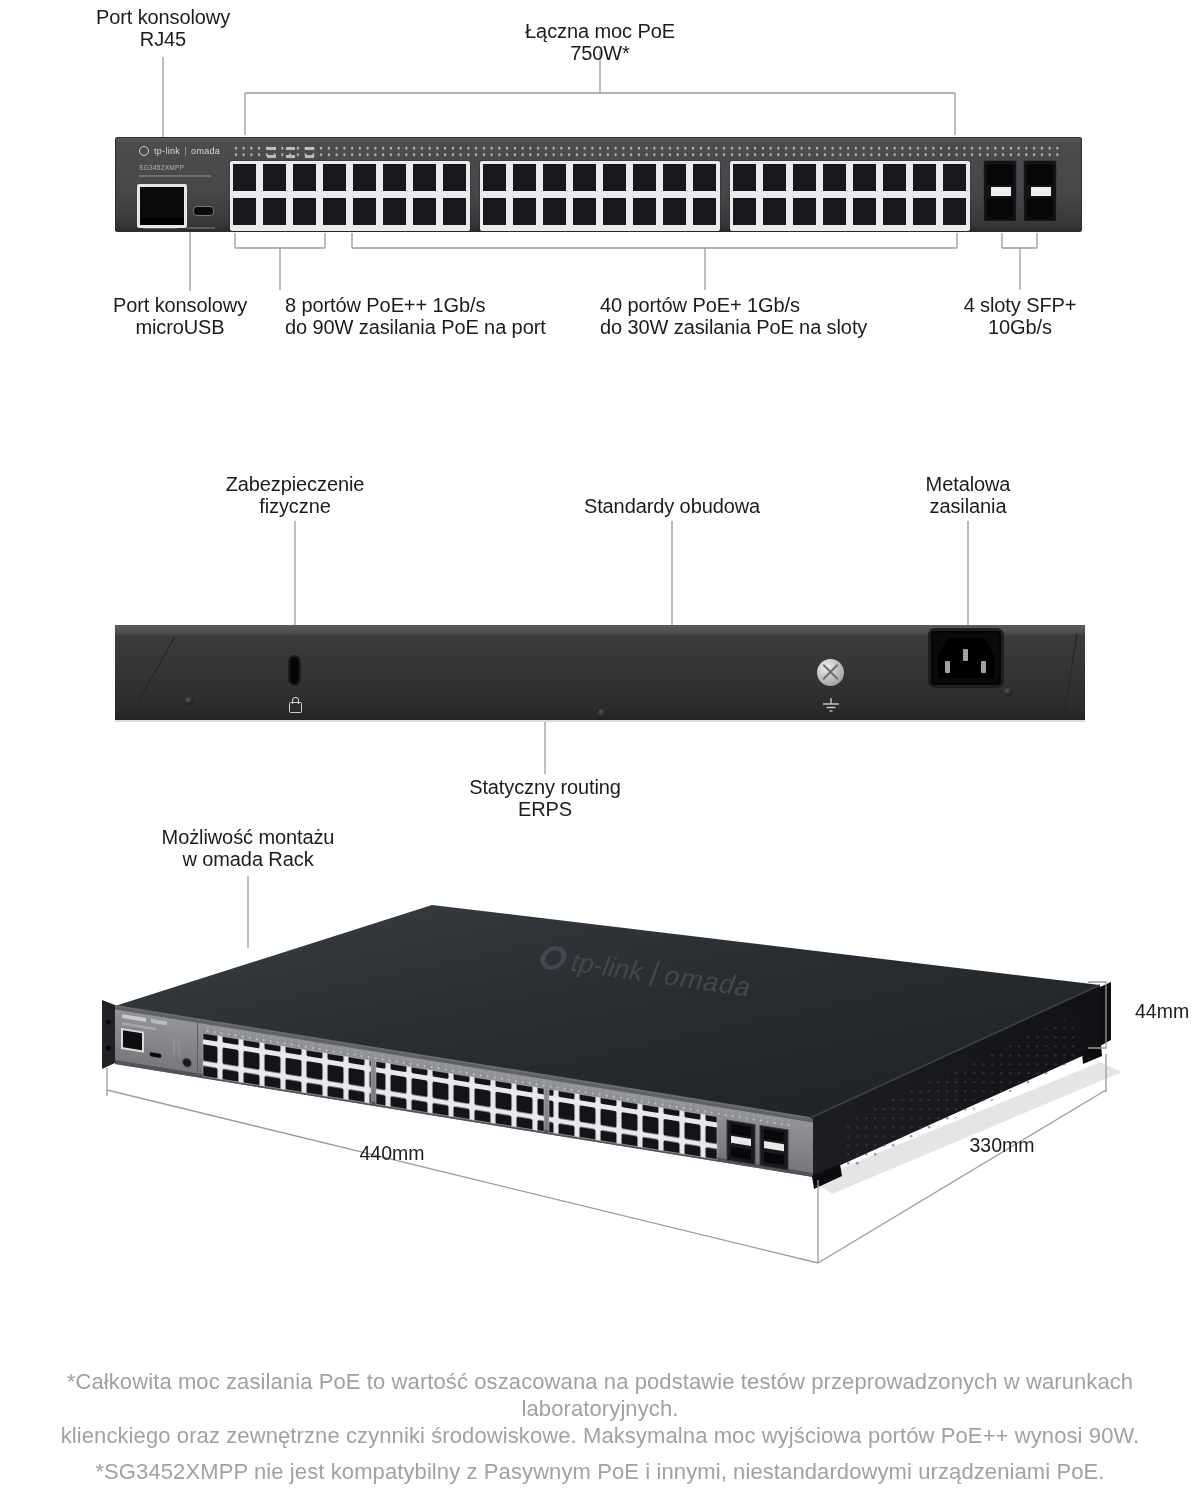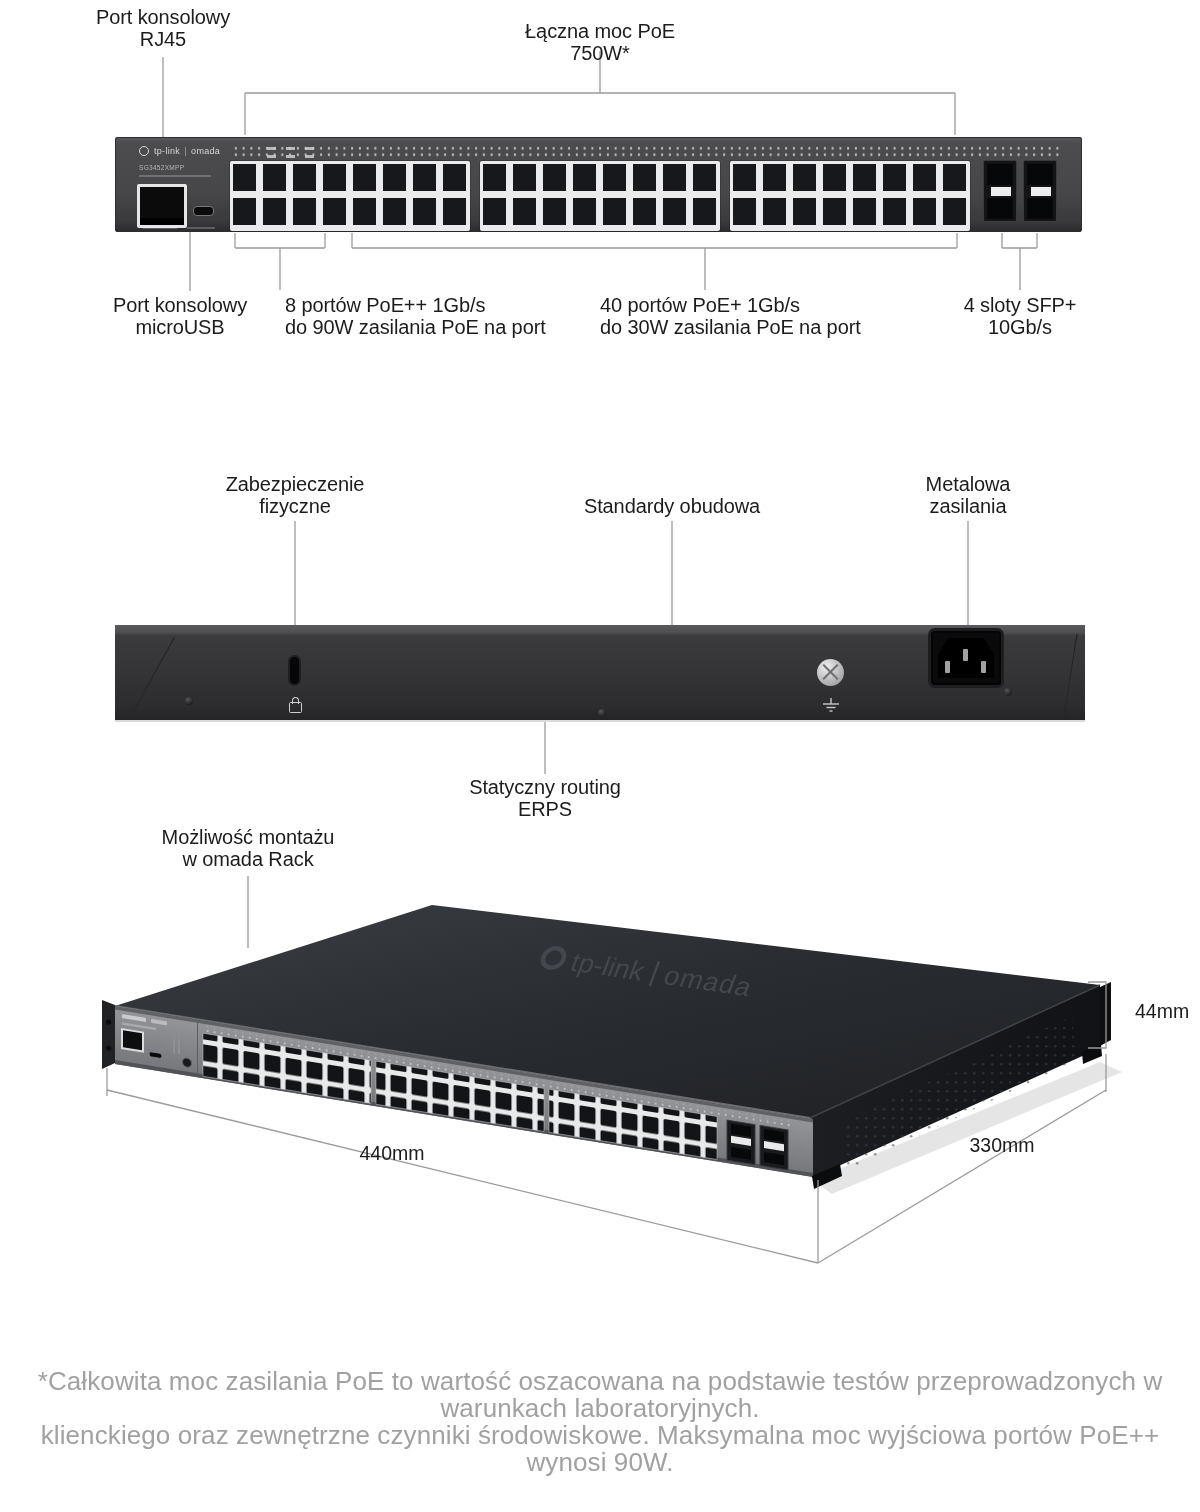"do 30W zasilania PoE na" div { text: port -> sloty }
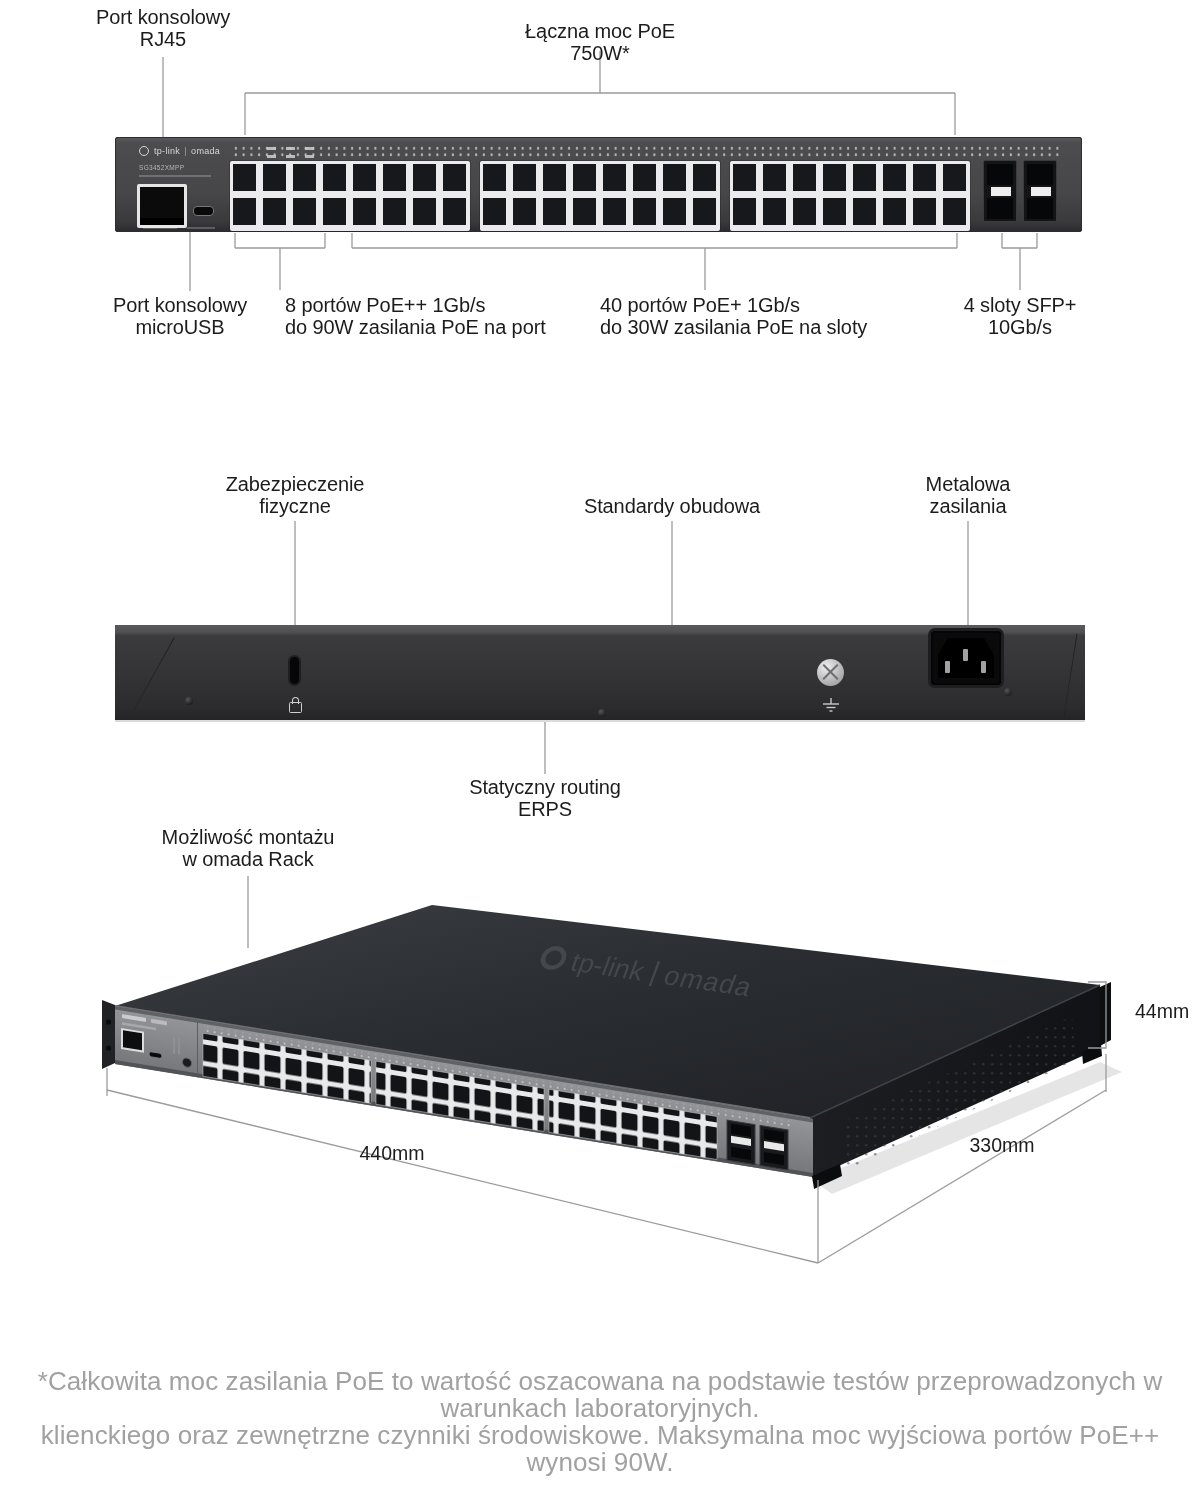"*Całkowita moc zasilania PoE to" .footnote { font-size: 26px -> 22px }
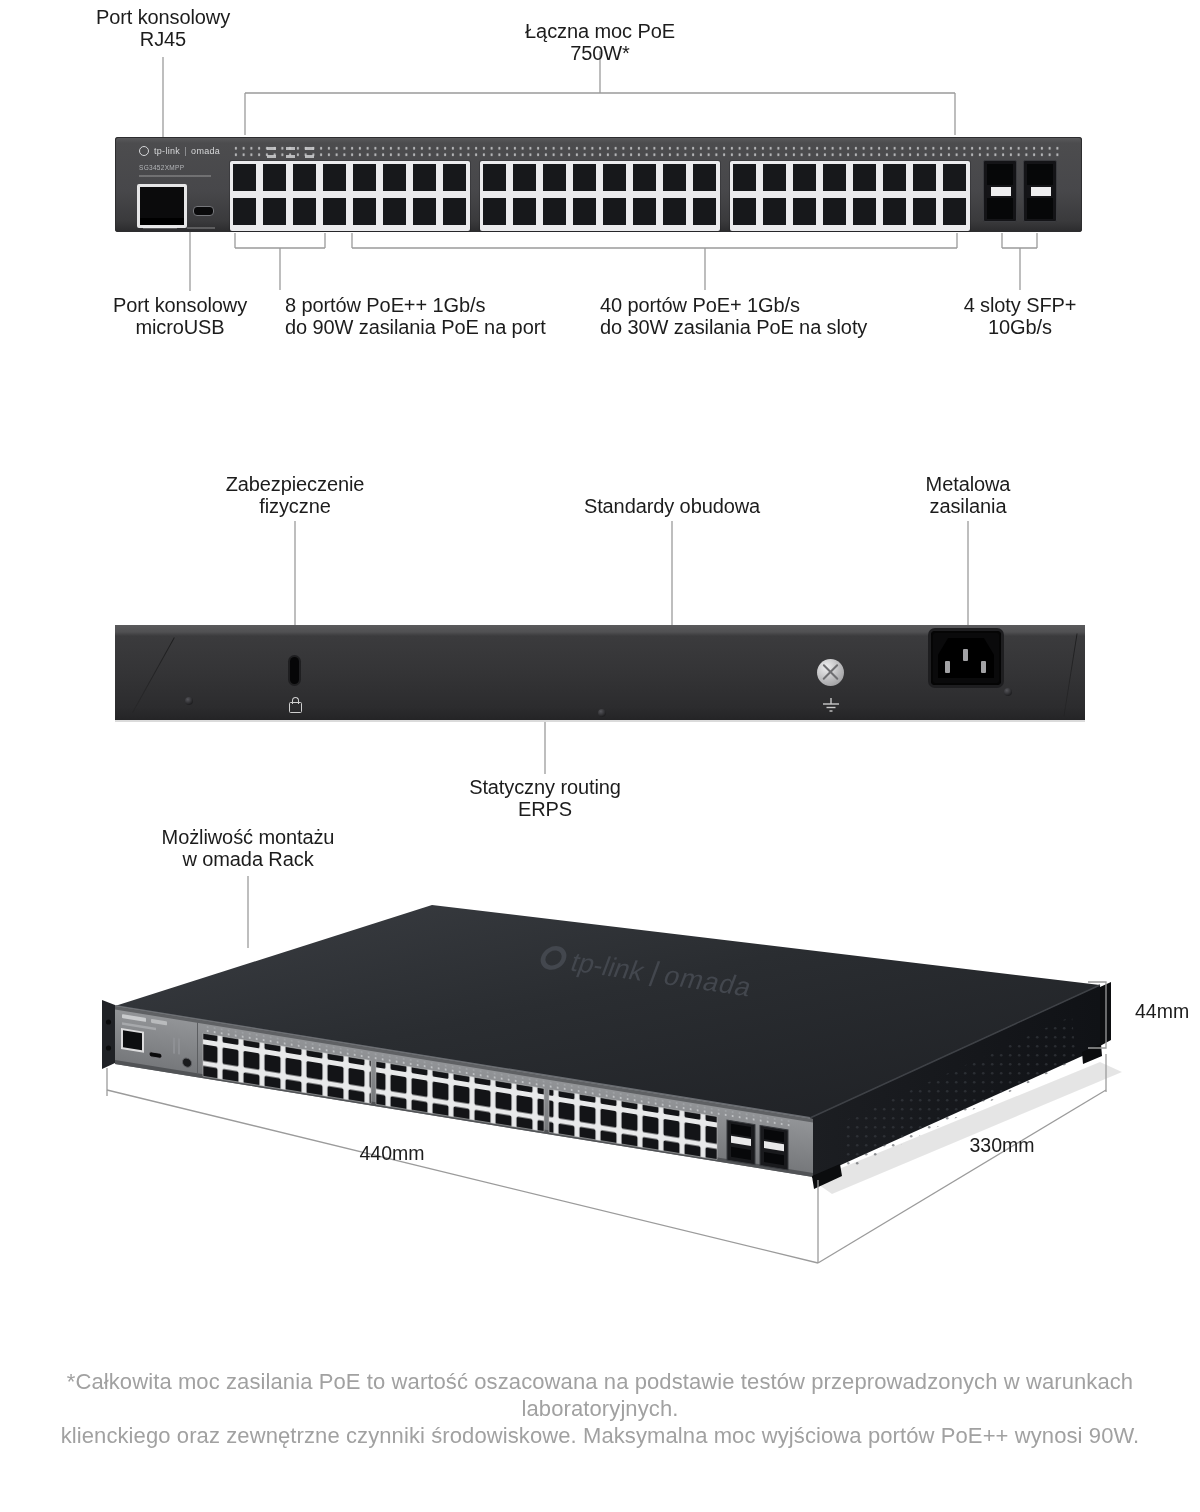"*SG3452XMPP nie jest kompatybilny z" div { html: none -> <div>*SG3452XMPP nie jest kompatybilny z Pasywnym PoE i innymi, niestandardowymi urządzeniami PoE.</div> }
